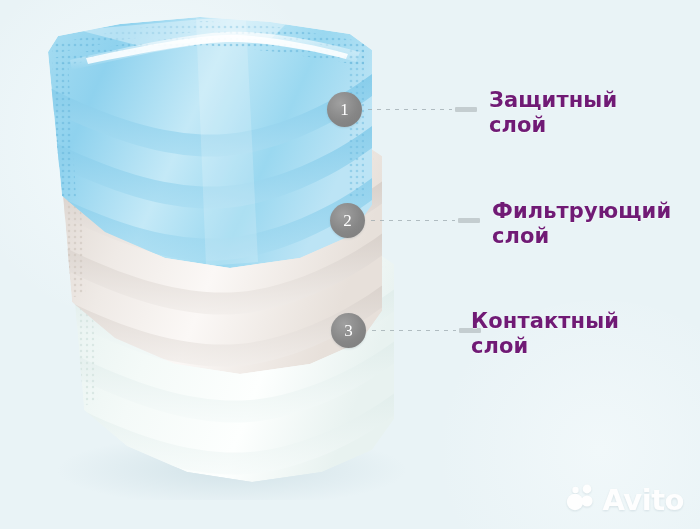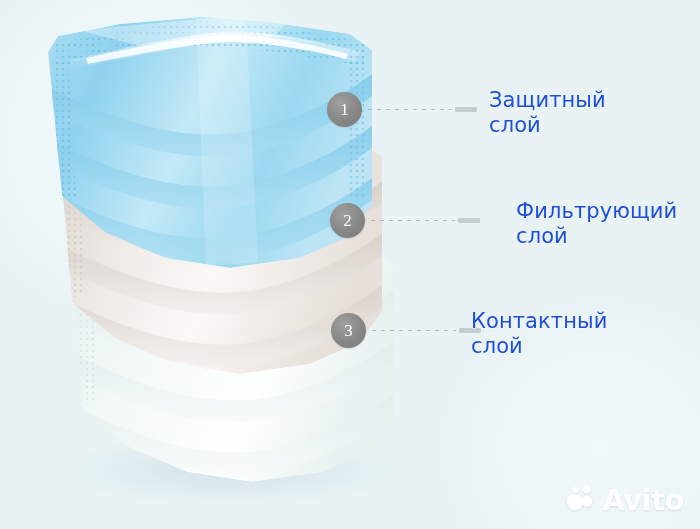"Защитный" .label { color: #1d4ed8 -> #701a75; font-weight: normal -> bold }
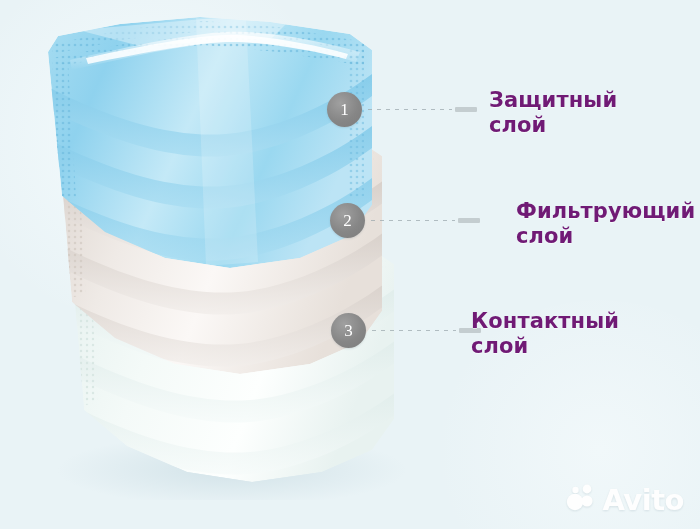"Фильтрующий" .label-2 { left: 516px -> 492px }
